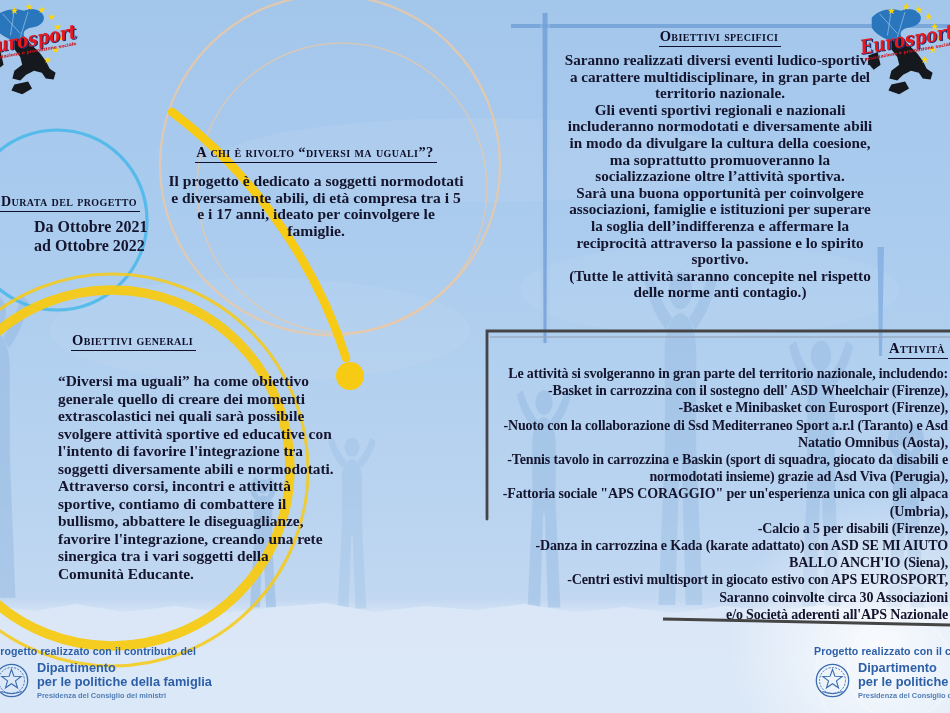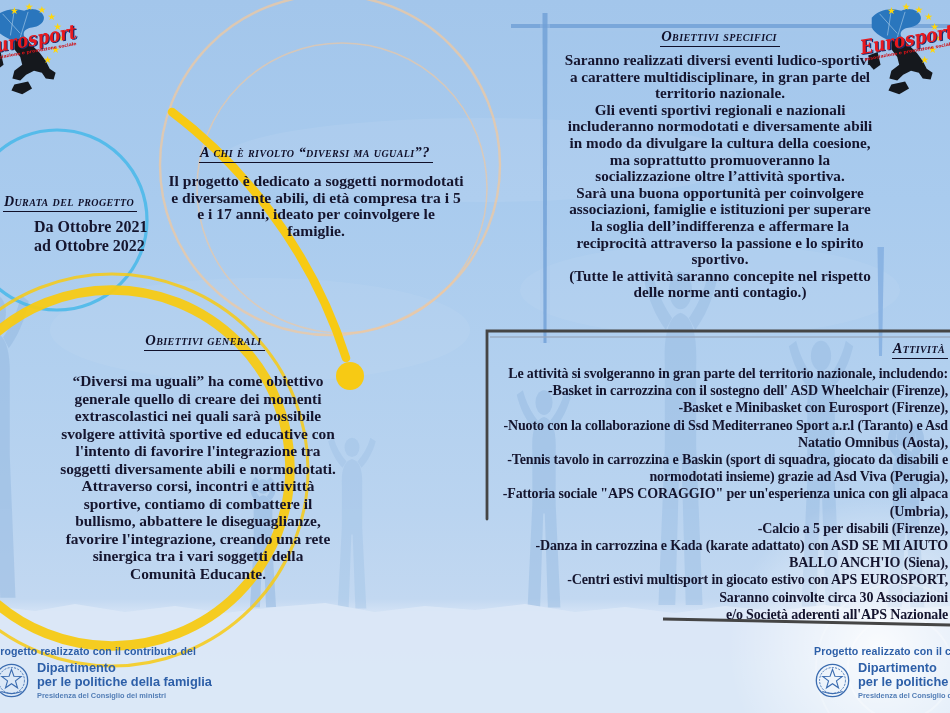"Obiettivi specifici" .hd { font-style: italic -> none }
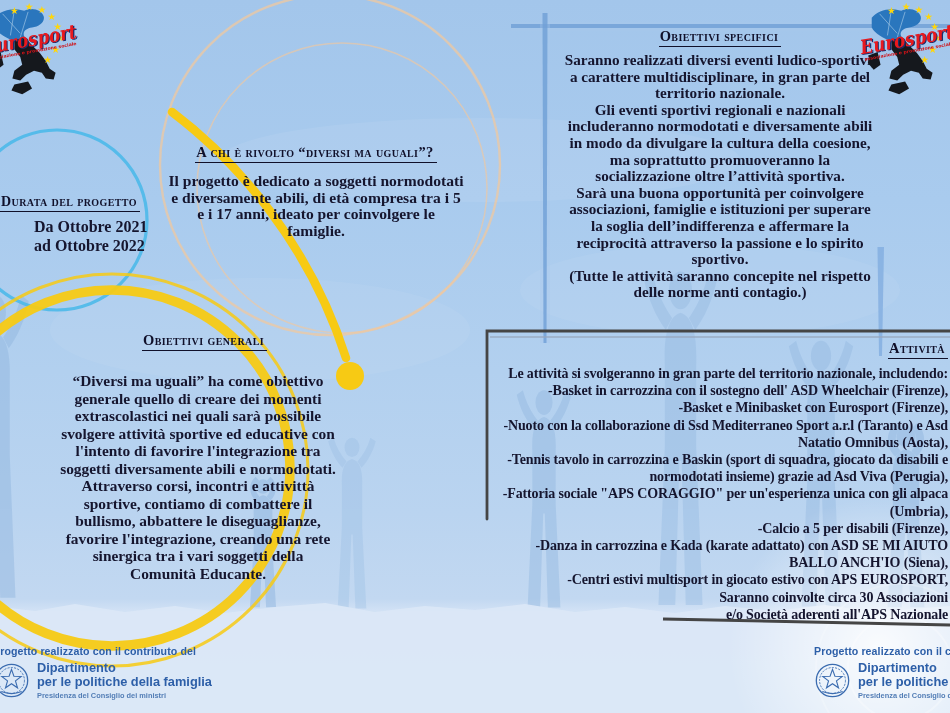"Obiettivi generali" .sec-obgen { text-align: center -> left }
